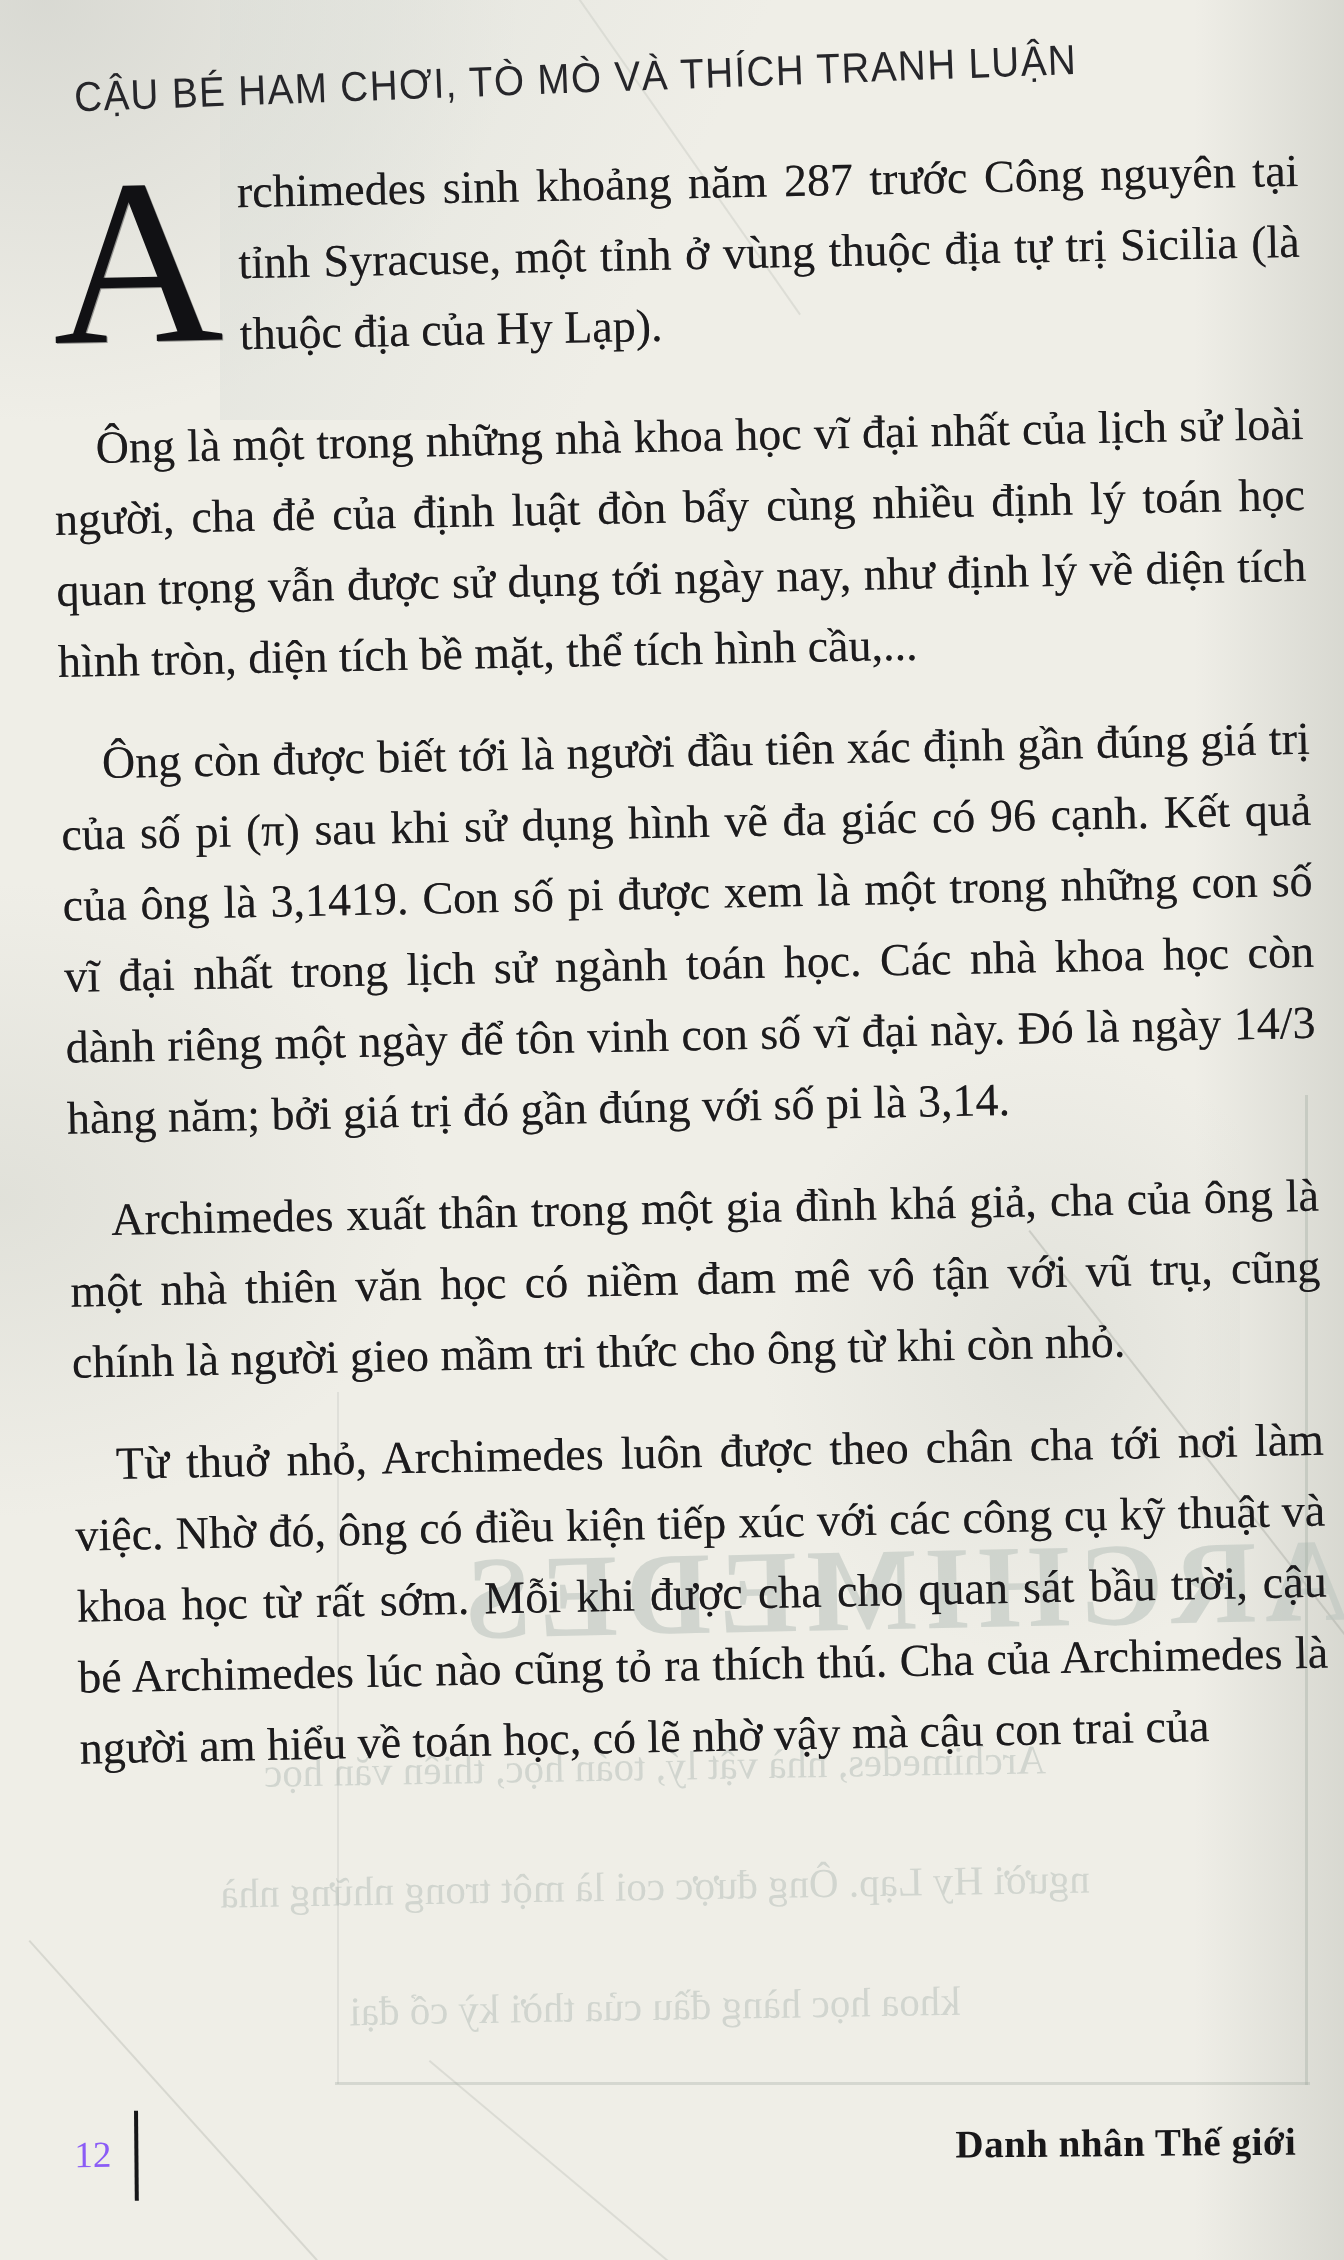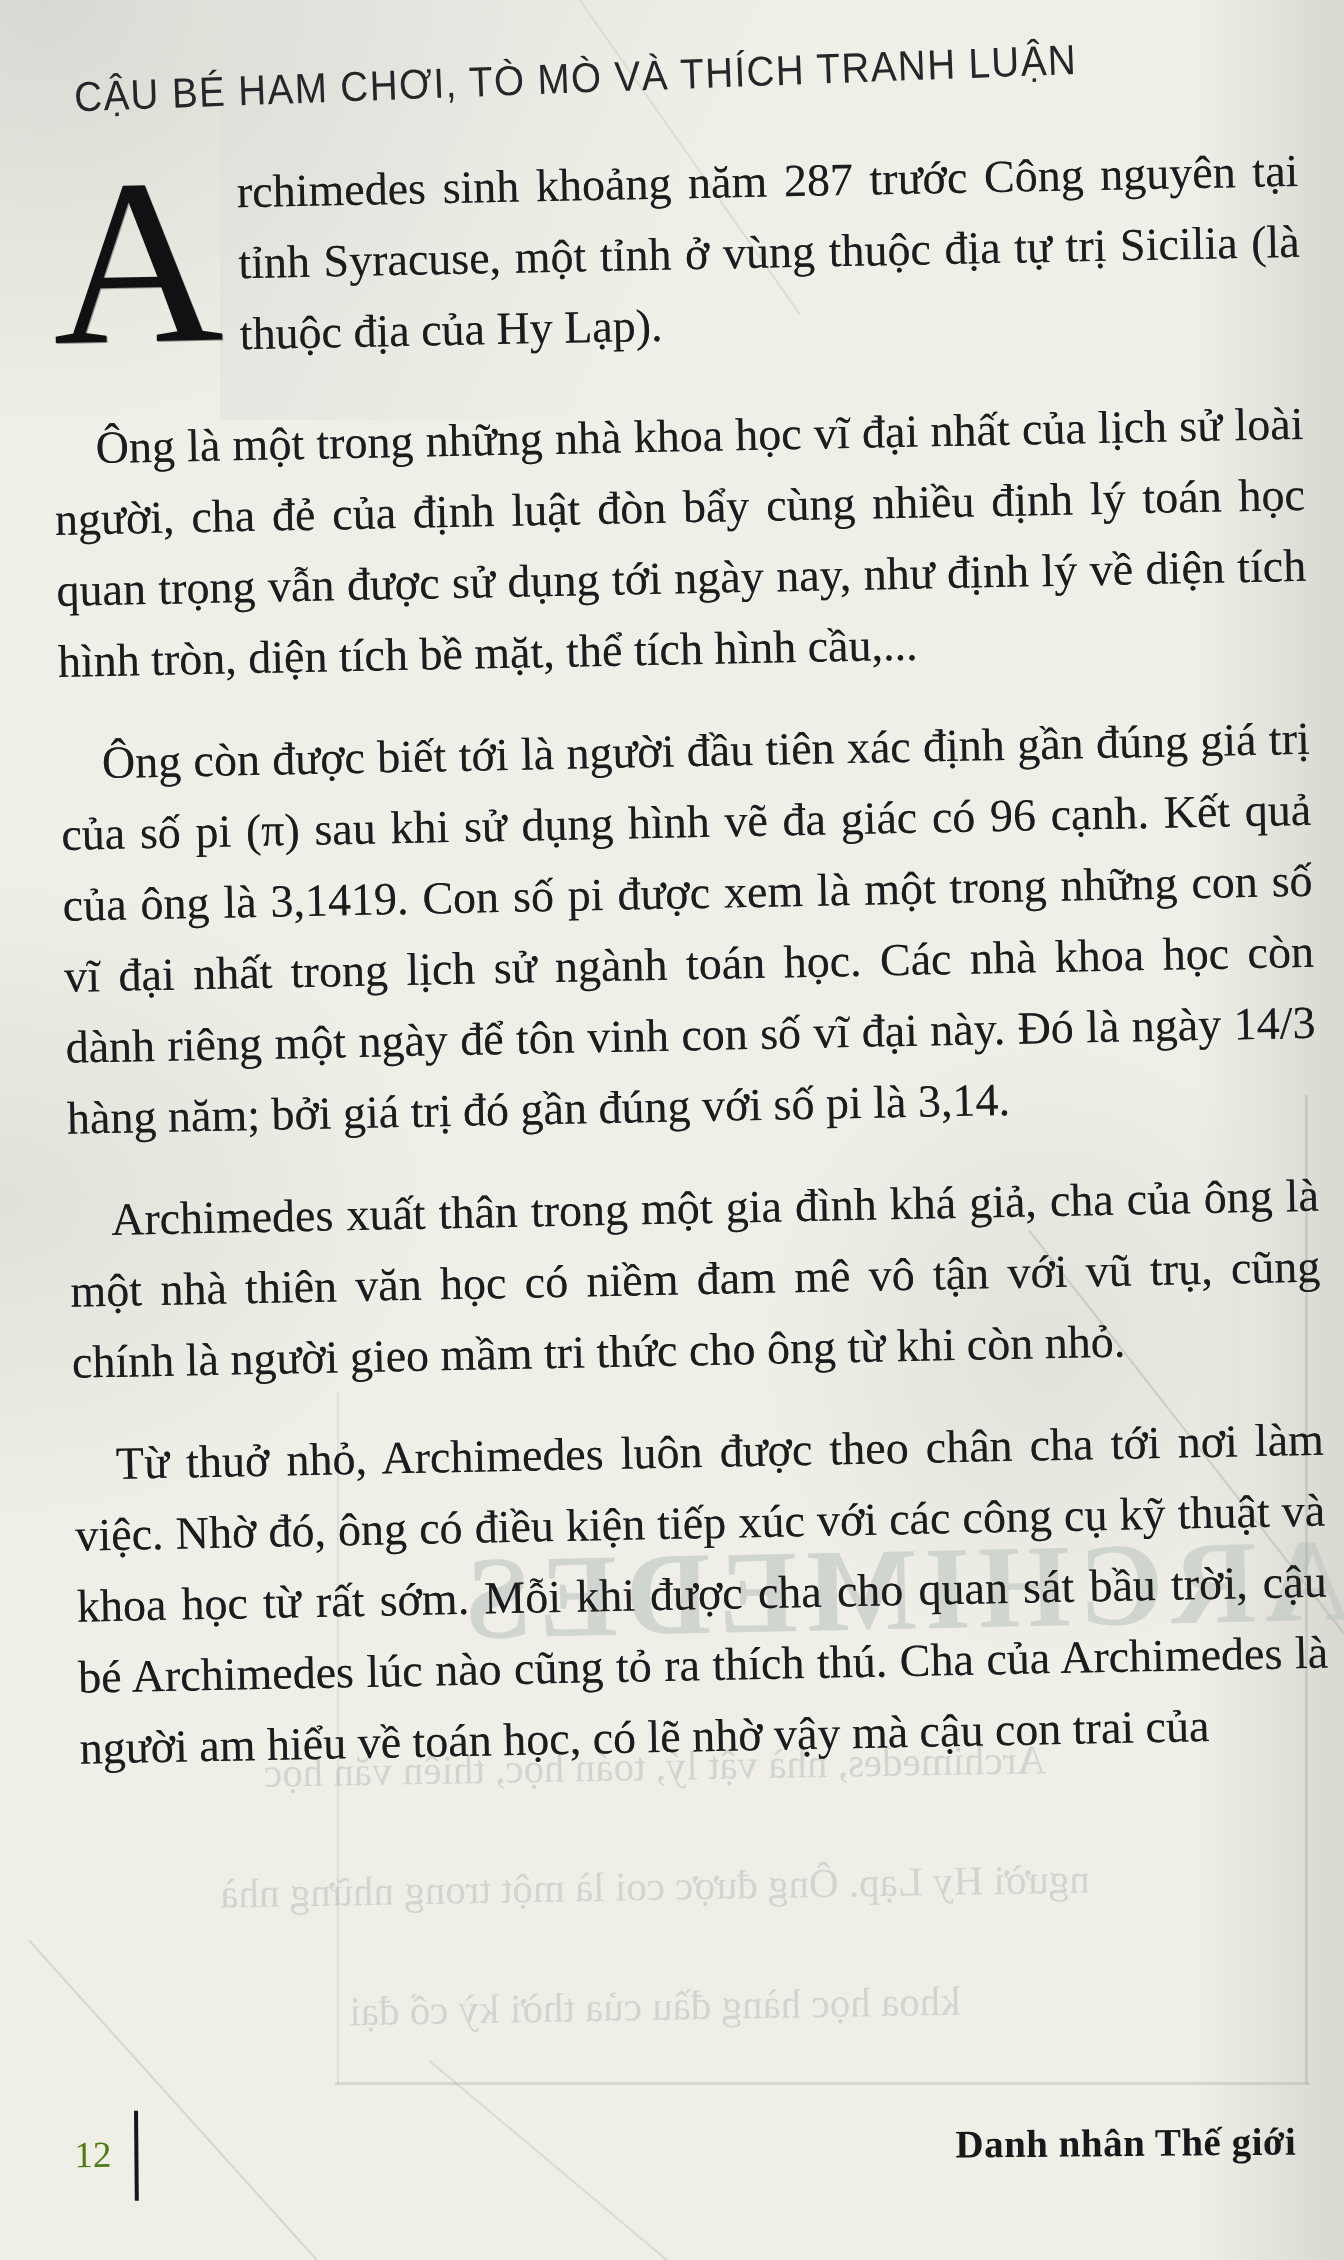"12" .pagenum { color: #4d7c0f -> #8b5cf6 }
